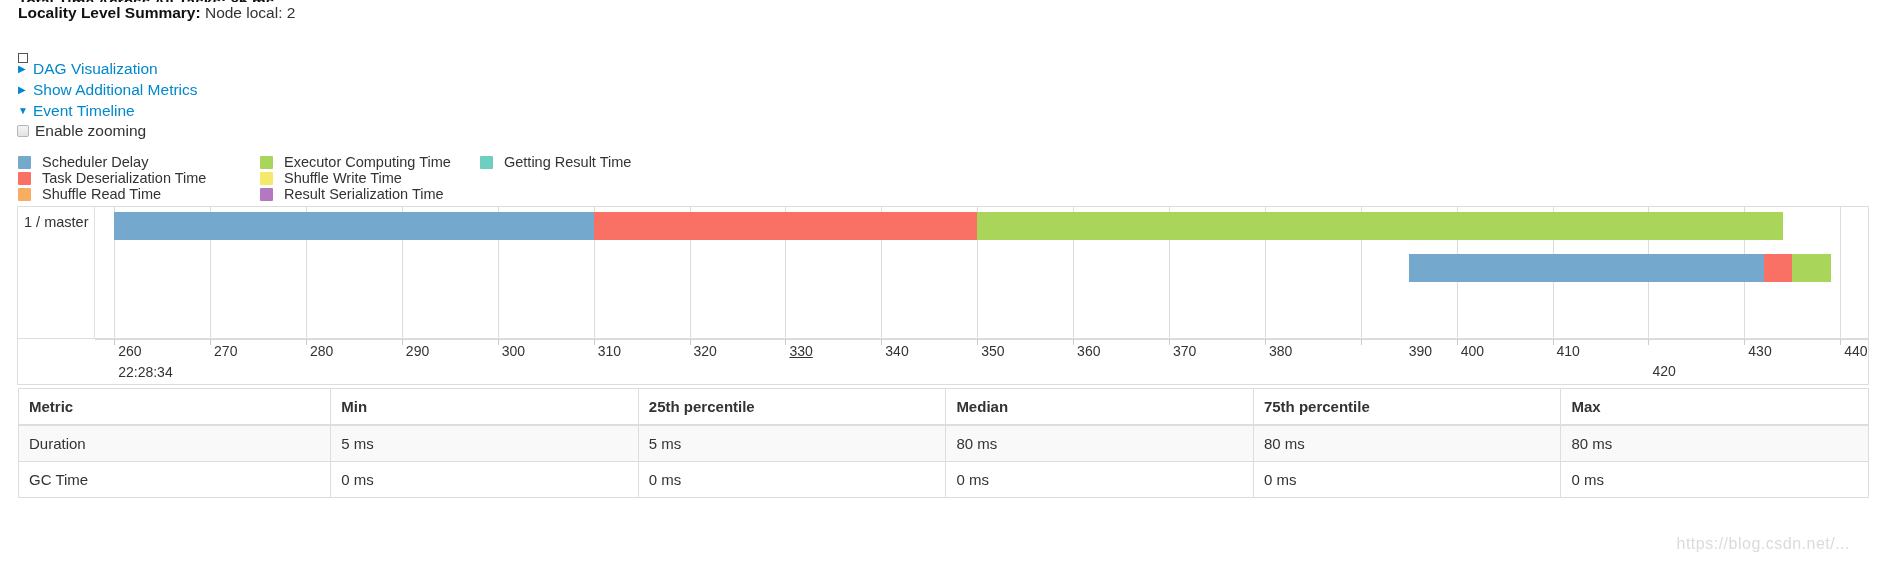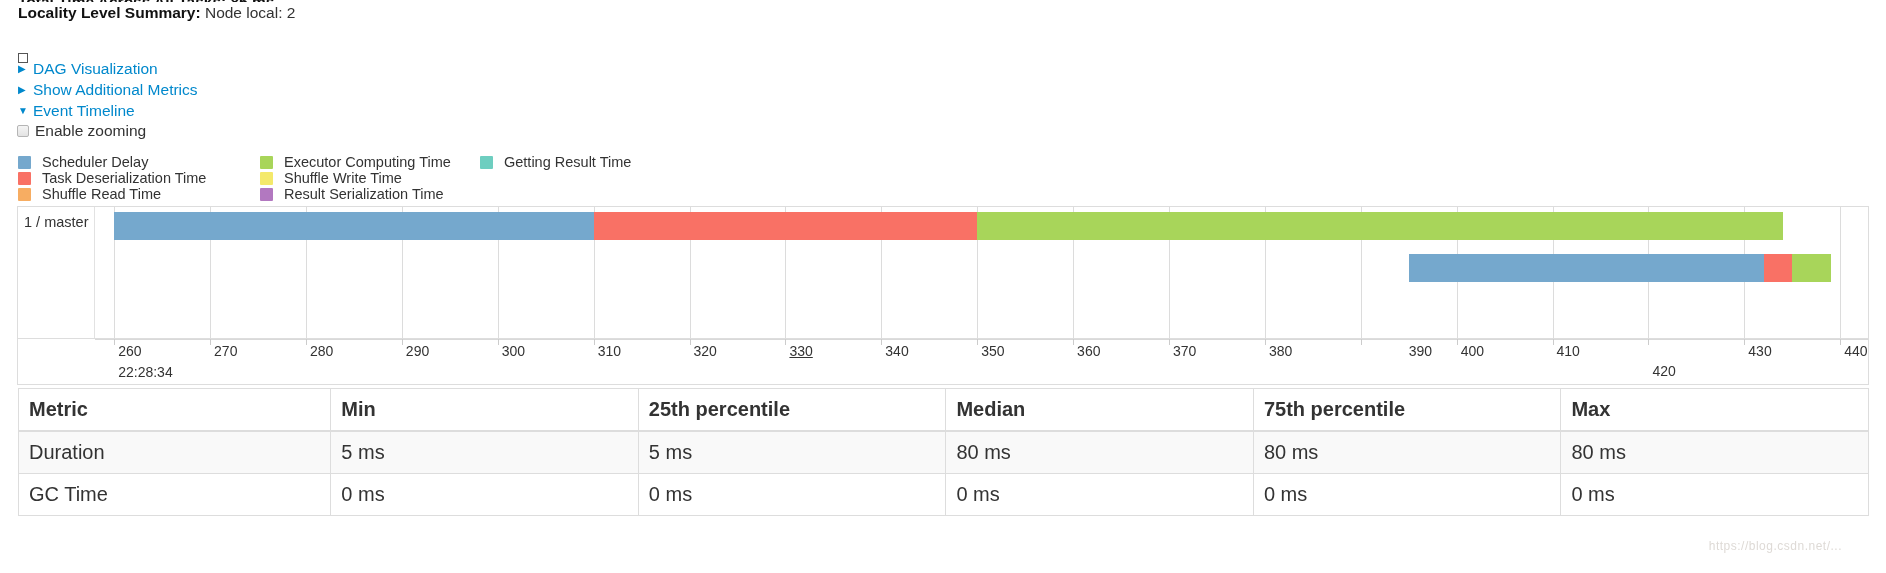"Metric" .metrics-table { font-size: 20px -> 15px }
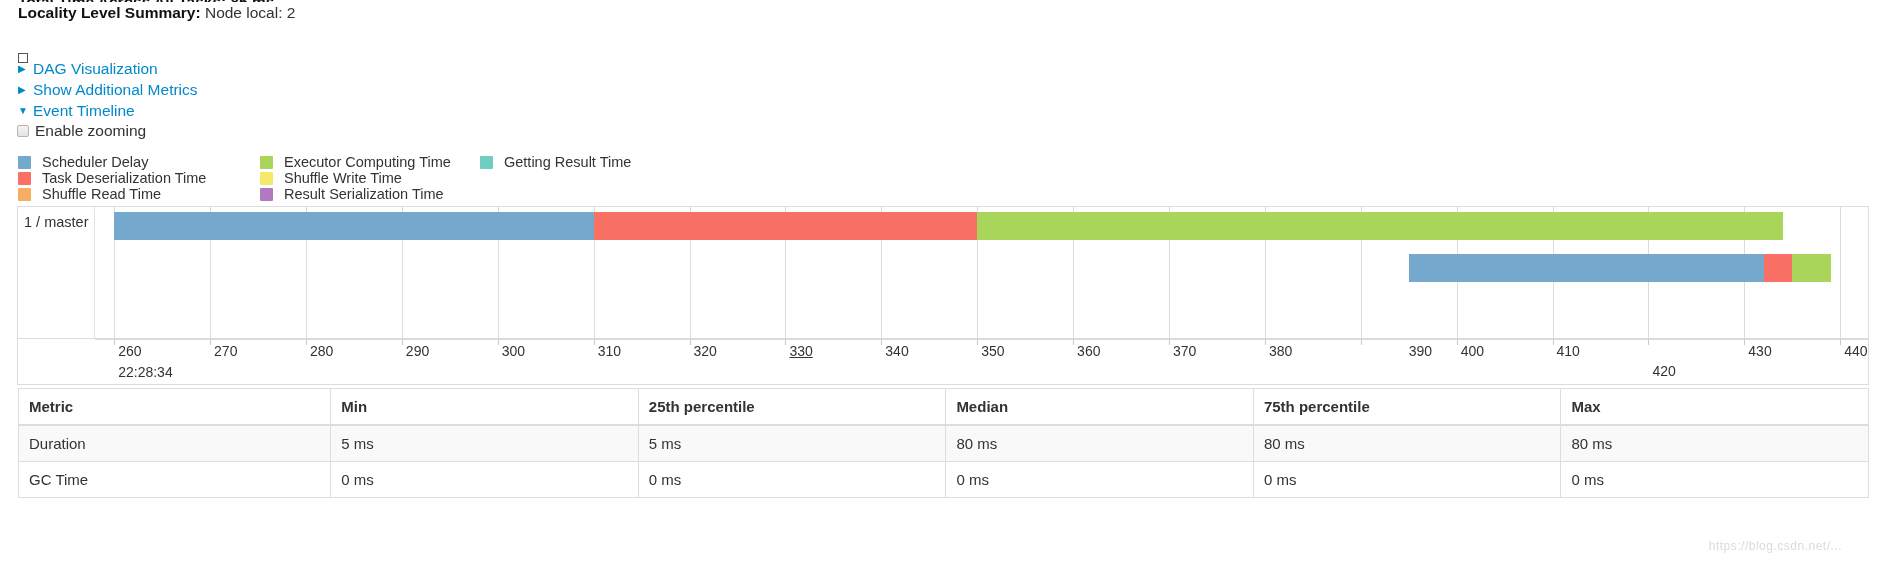"https://blog.csdn.net/..." .watermark { font-size: 12px -> 16px; right: 36px -> 28px }
